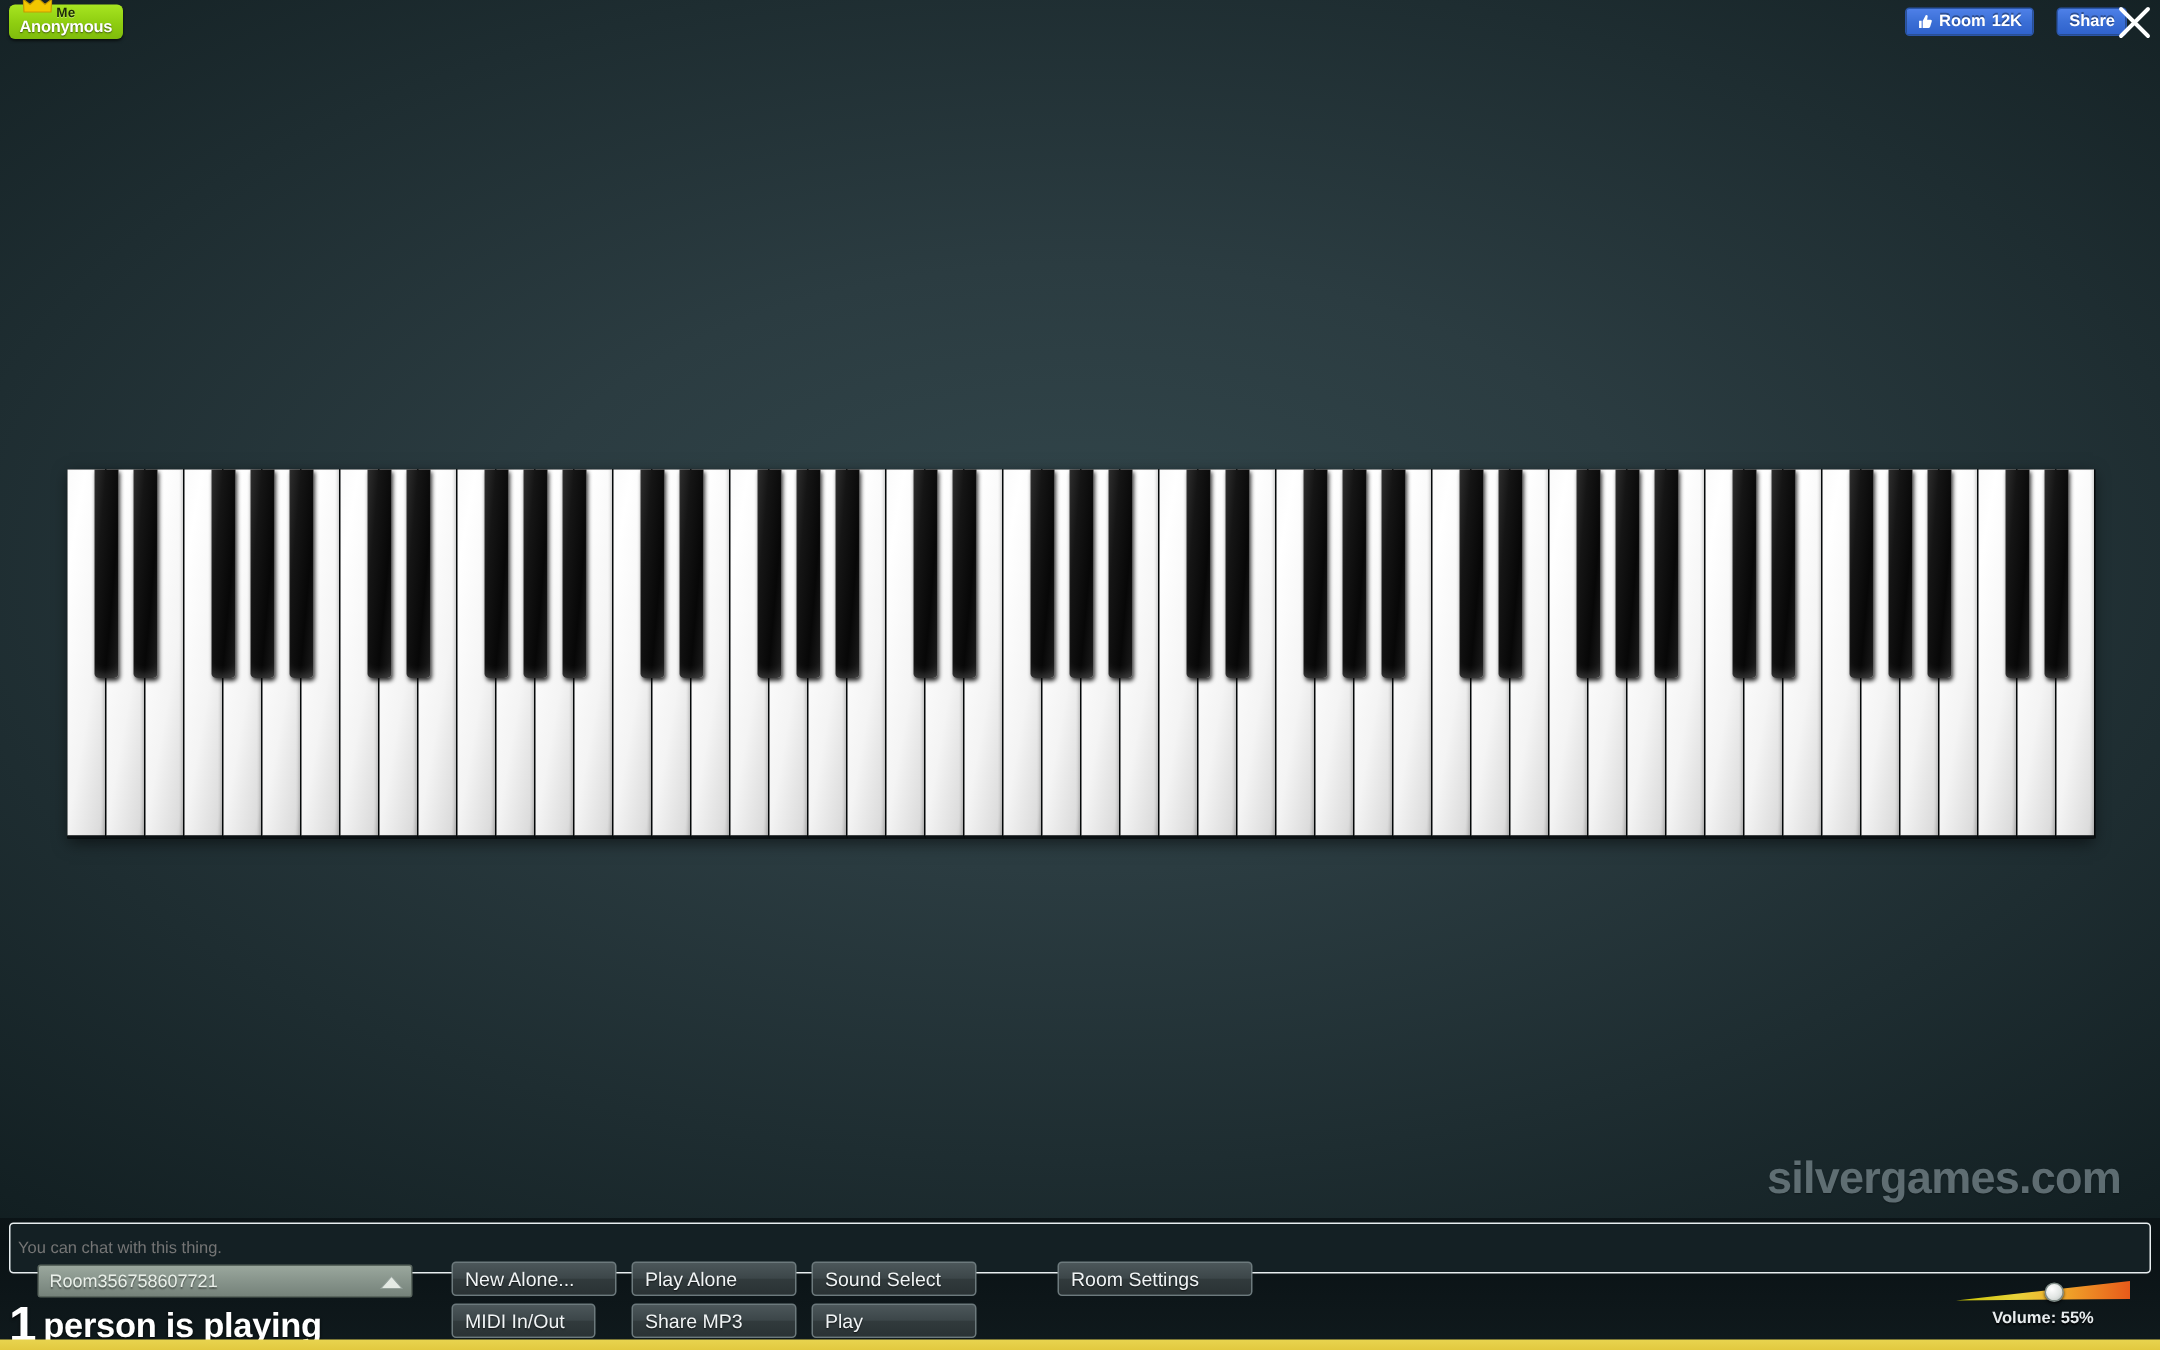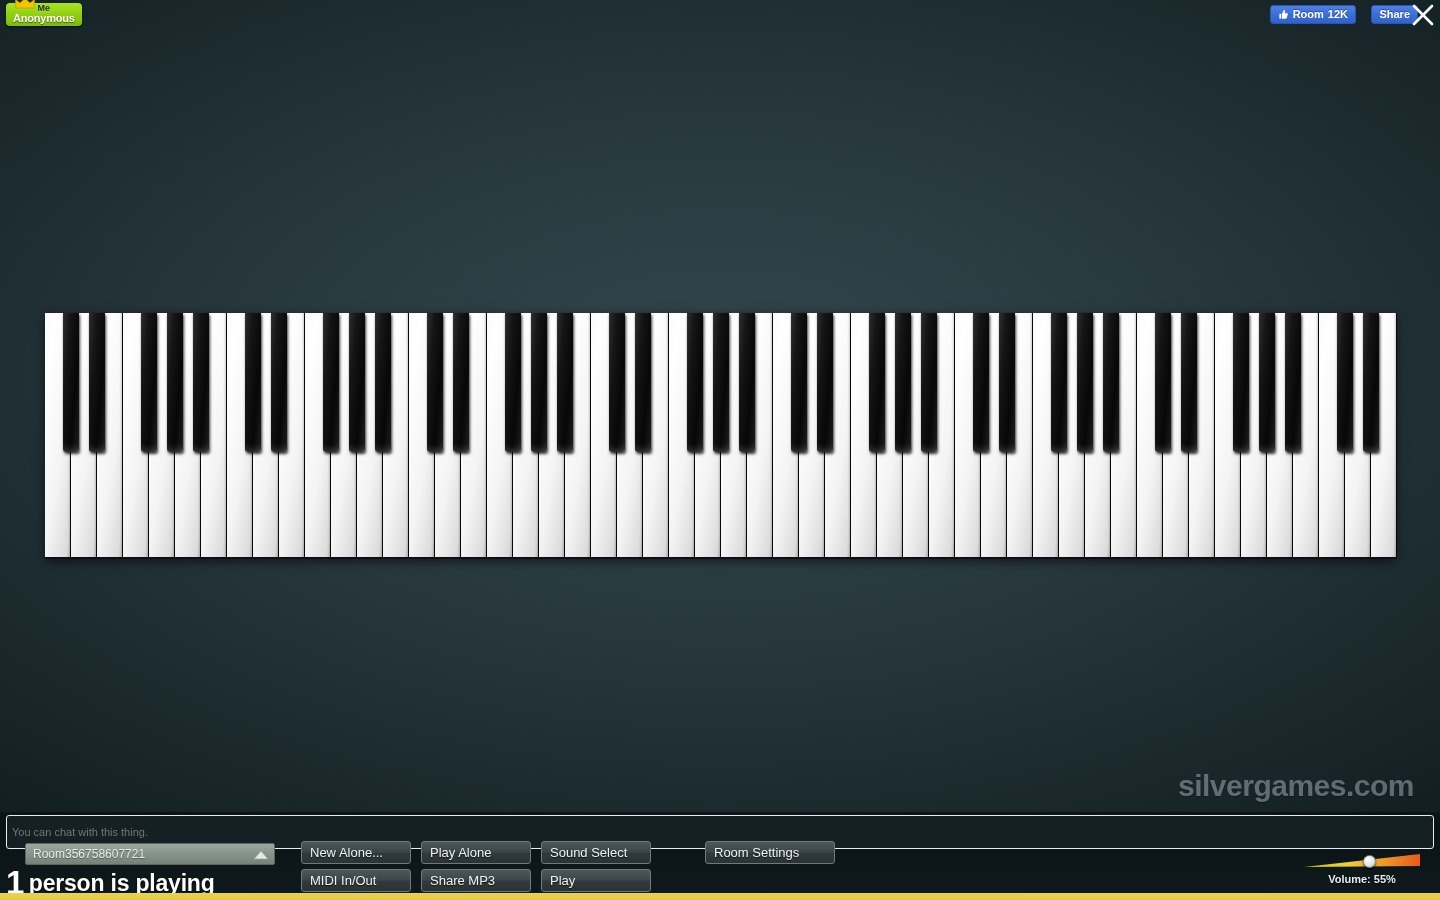"MIDI In/Out" div.gbtn { width: 110px -> 96px }
